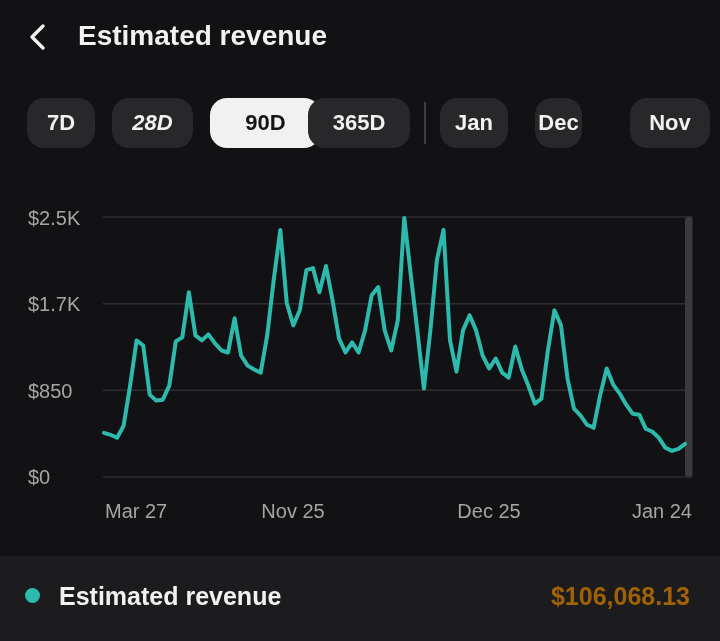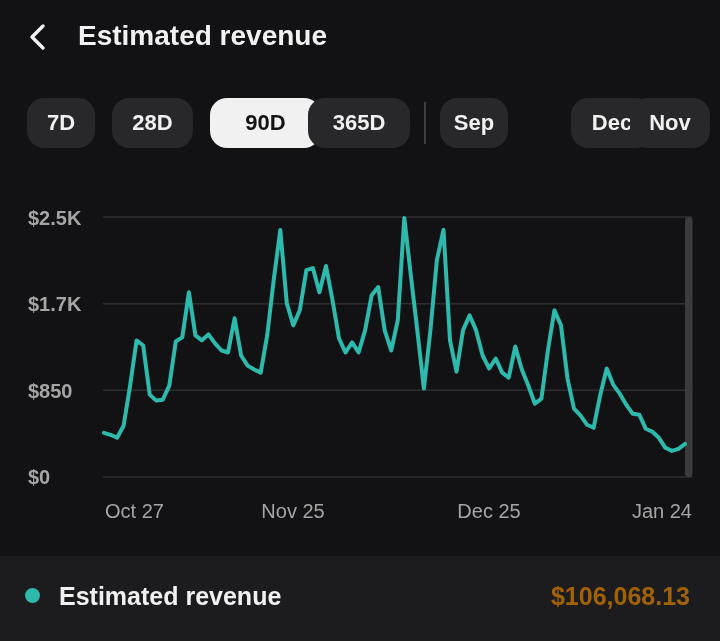"28D" div.pill { font-style: none -> italic }
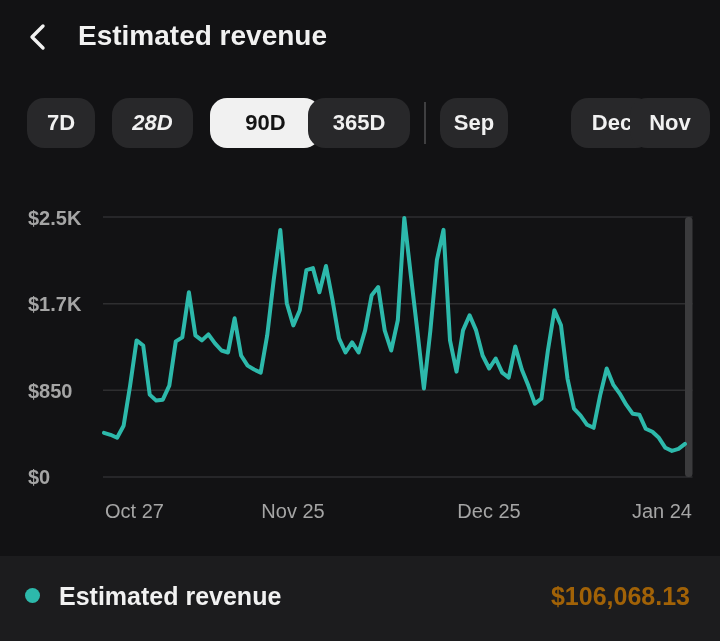"Sep" div.pill { text: Sep -> Jan }
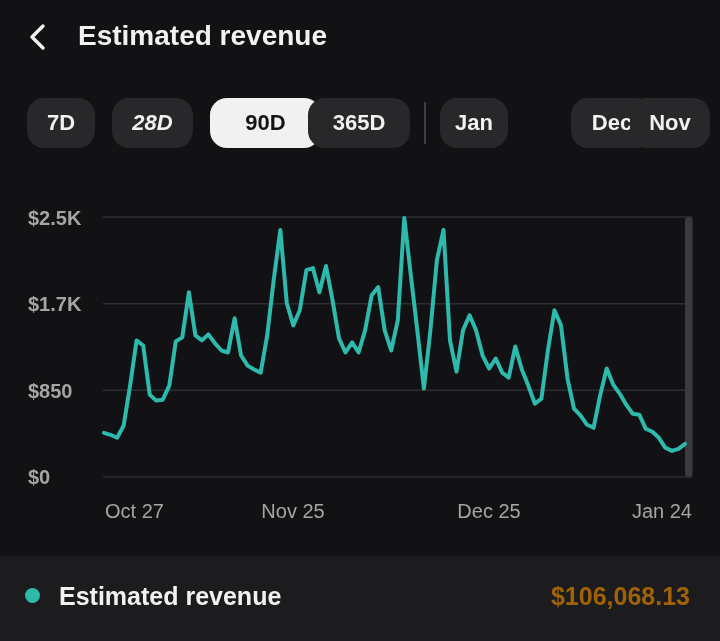"Dec" div.pill { margin-left: 36px -> none; width: 82px -> 47px }
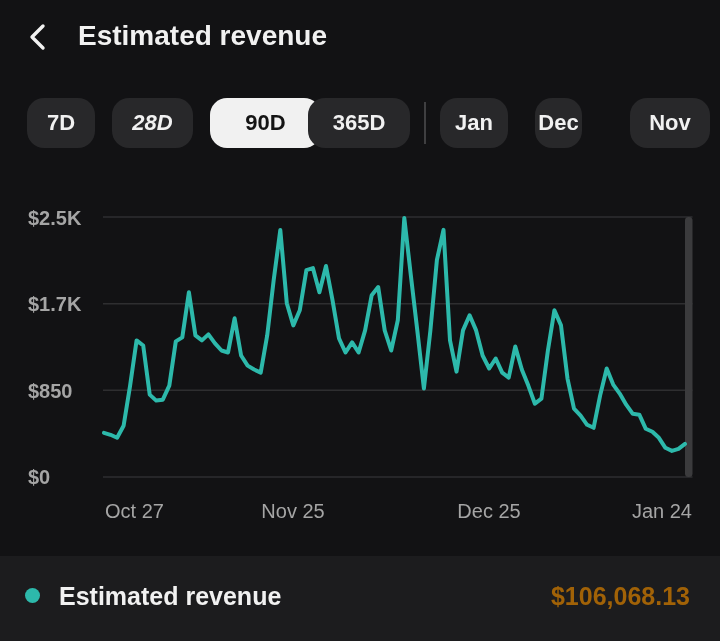"$2.5K" .ylab { font-weight: bold -> none }
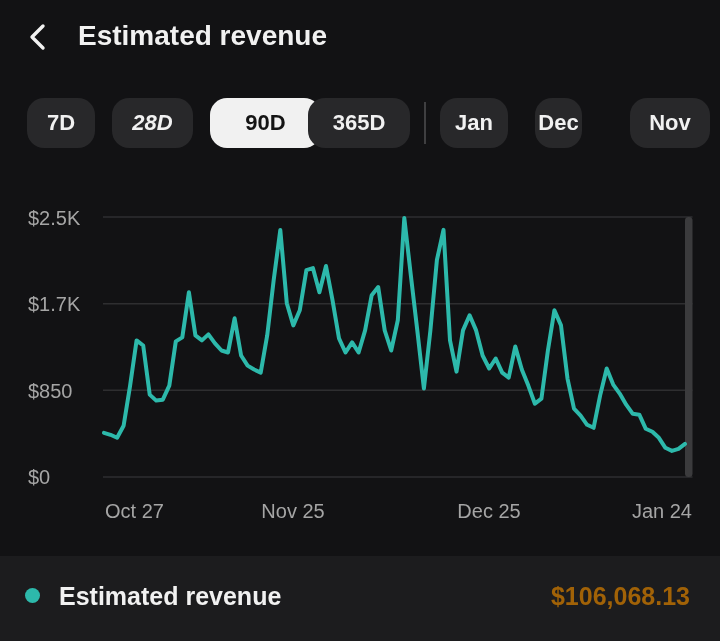"Oct 27" div.xlab { text: Oct -> Mar }
